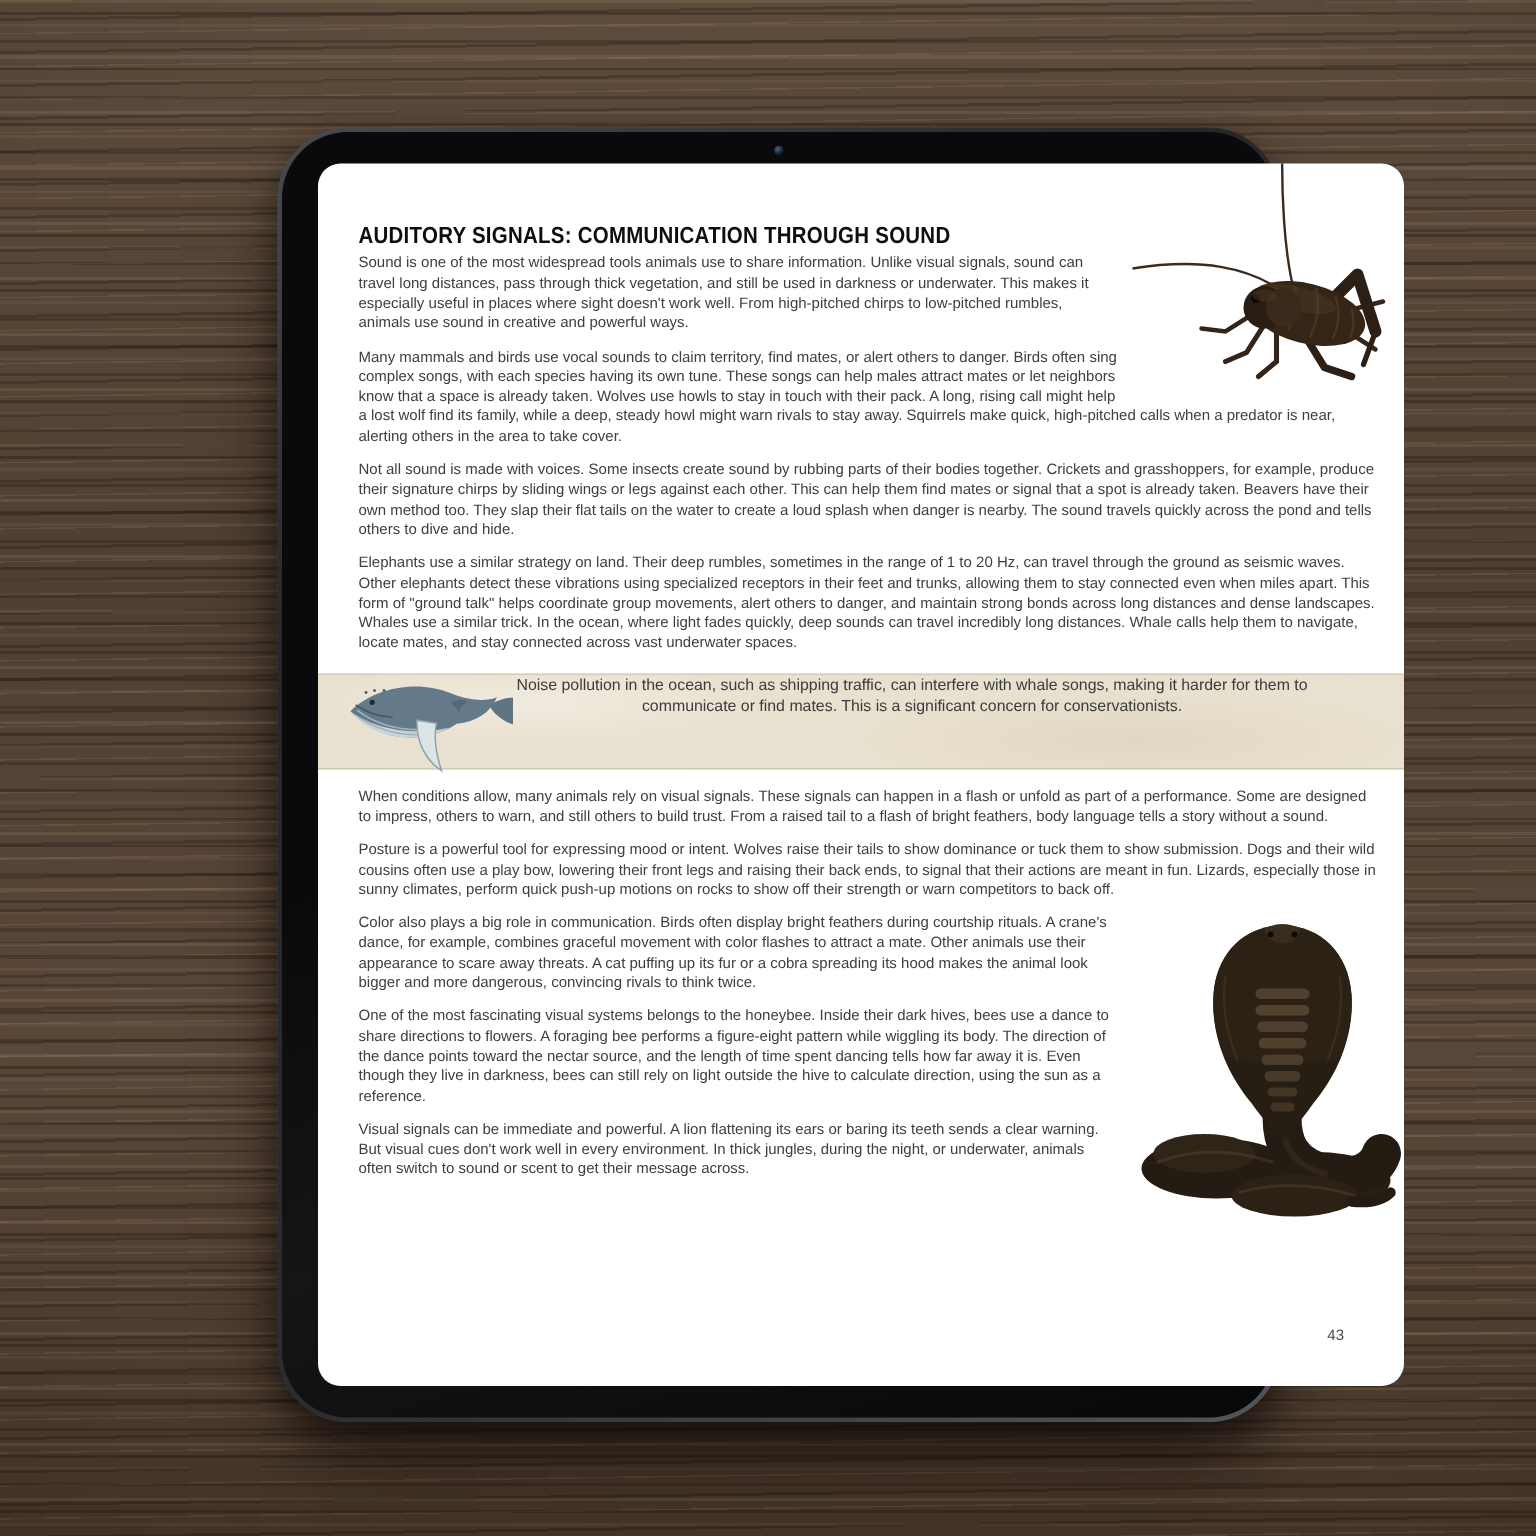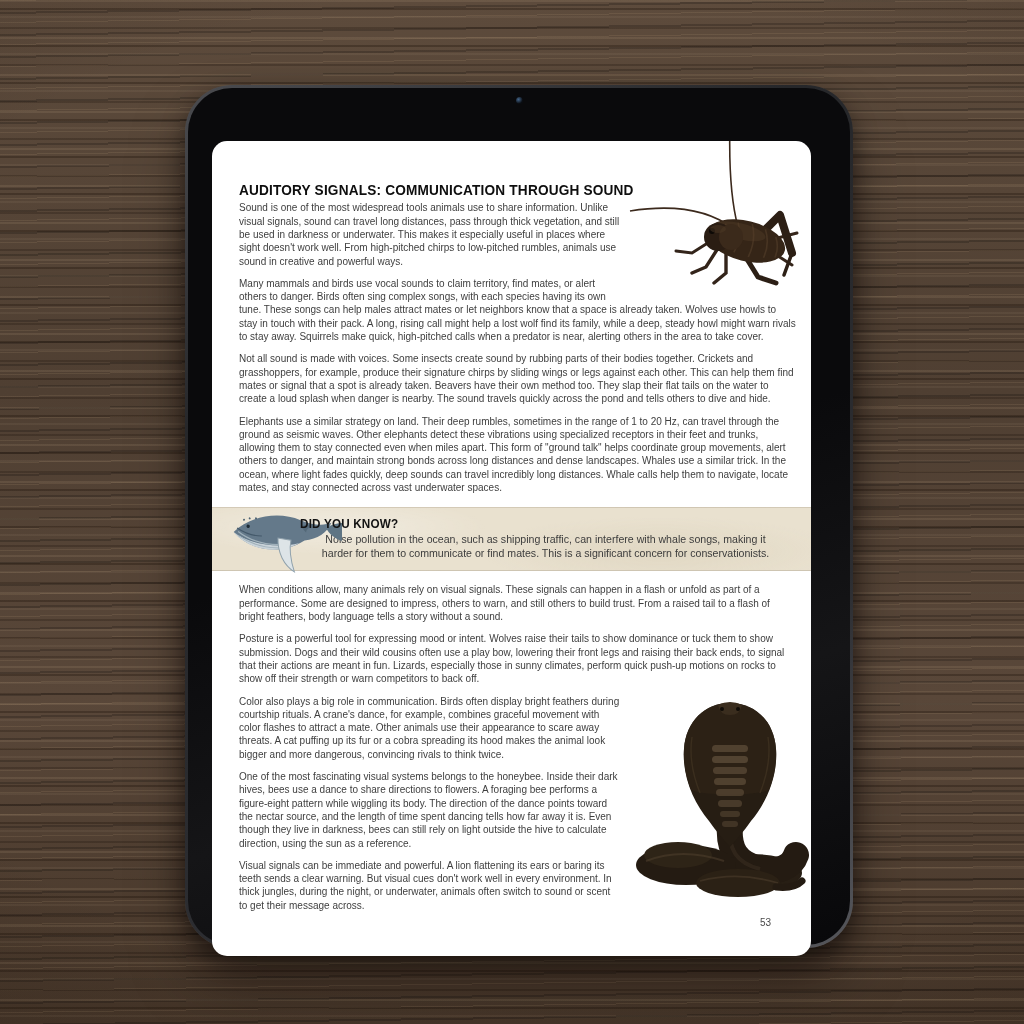"AUDITORY SIGNALS: COMMUNICATION THROUGH" .screen { margin-top: 32px -> none; width: 599px -> 724px }
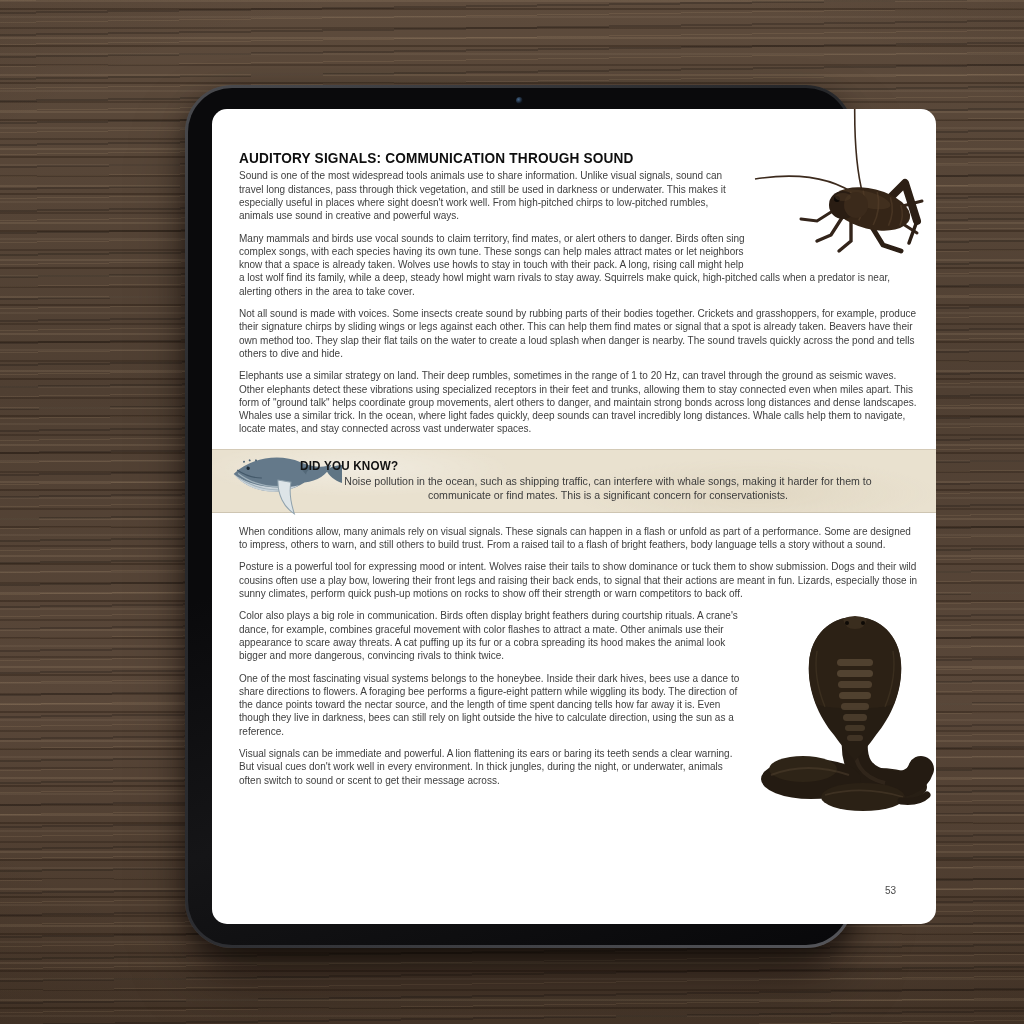"DID YOU KNOW?" h3 { html: <h3><span>DID YOU KNOW?</span></h3> -> none }
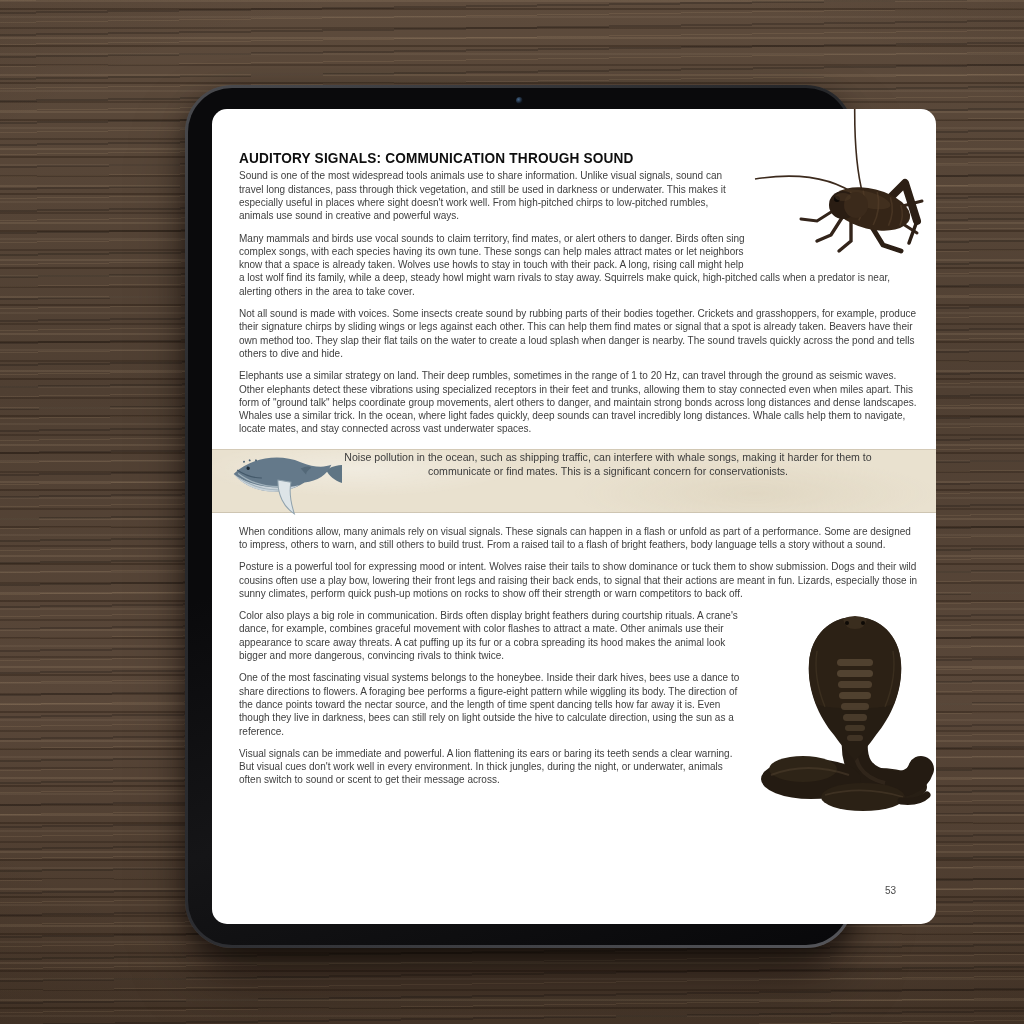"53" div.page-number { text: 53 -> 43 }
